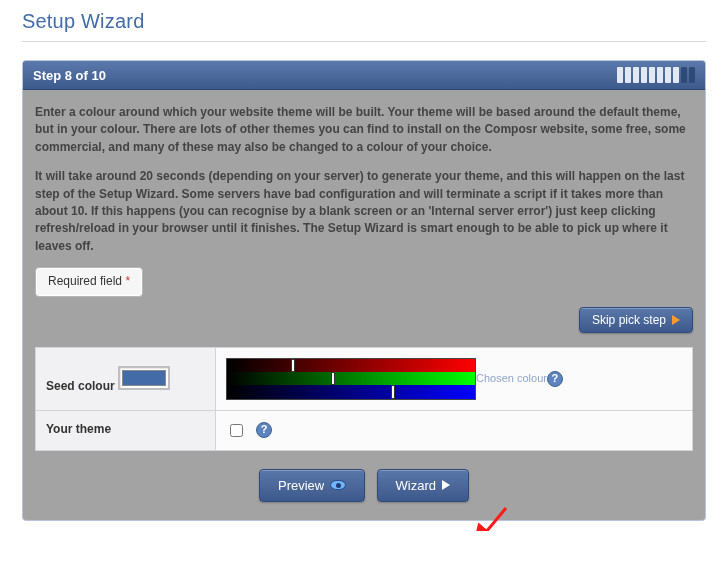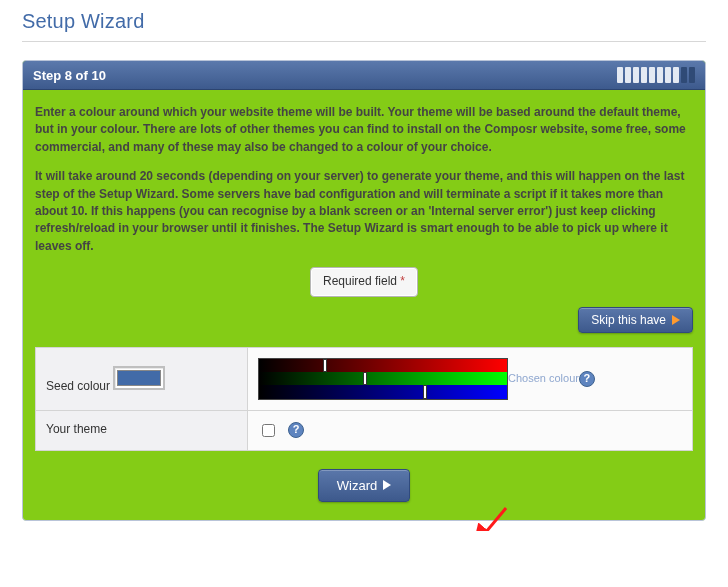"Step 8 of 10" .panel { background: #84cc16 -> #a3a3a3 }
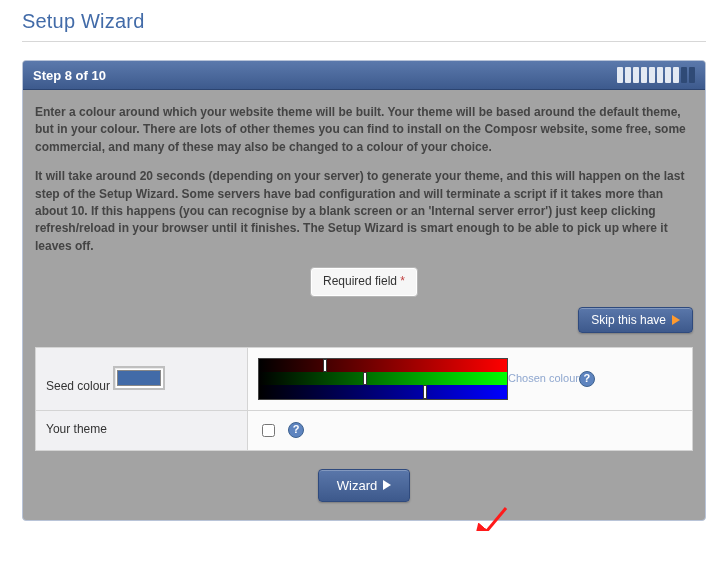"Required field *" .center { text-align: center -> none }
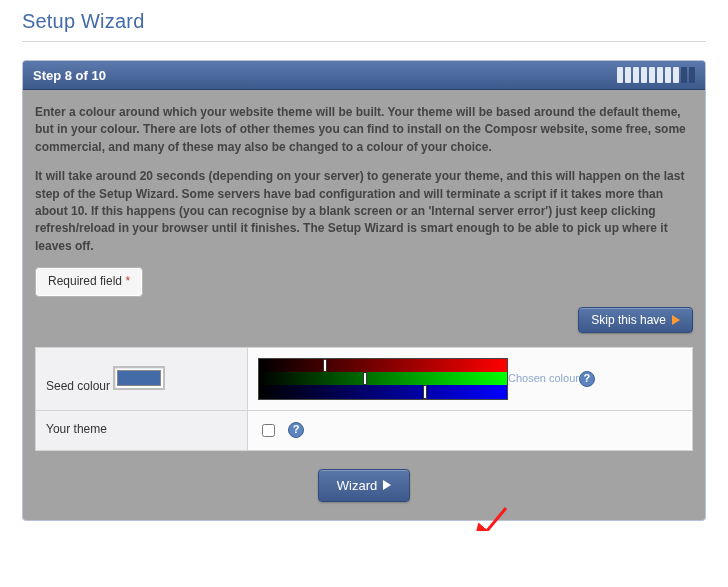"Skip this have" span { text: this have -> pick step }
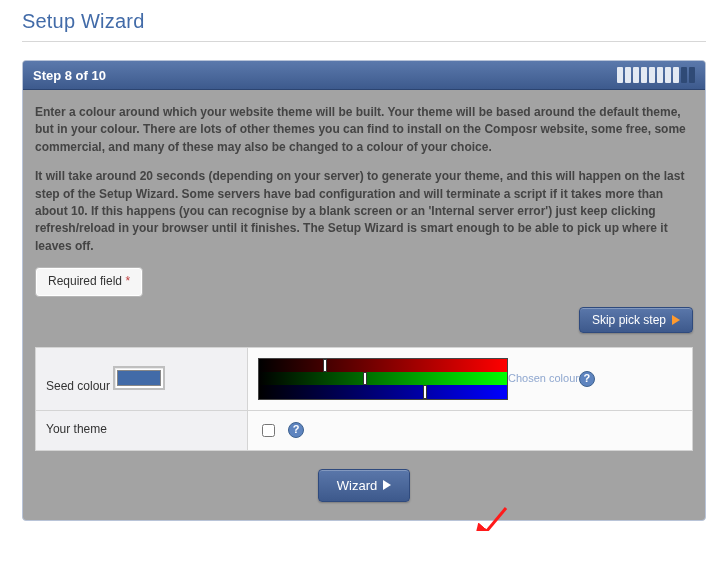"Seed colour" table.form td.label { font-weight: normal -> bold; width: 212px -> 180px }
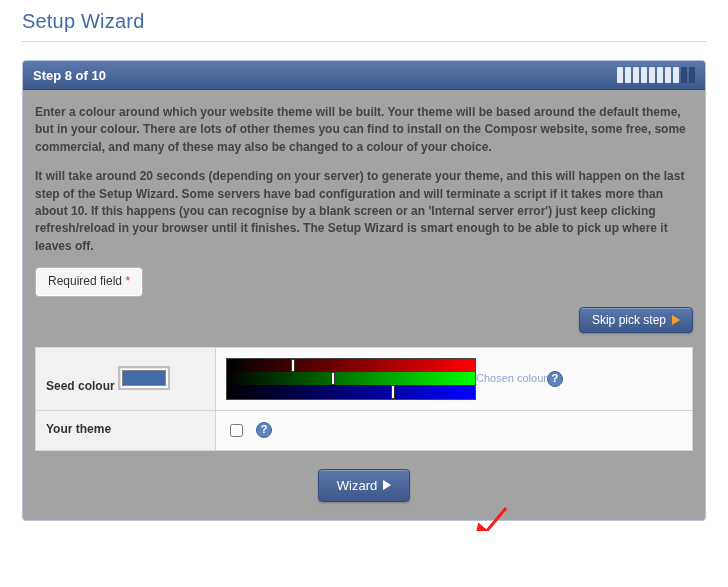"Preview" button.btn { html: none -> <button> <span>Preview</span> <span></span> </button> }
